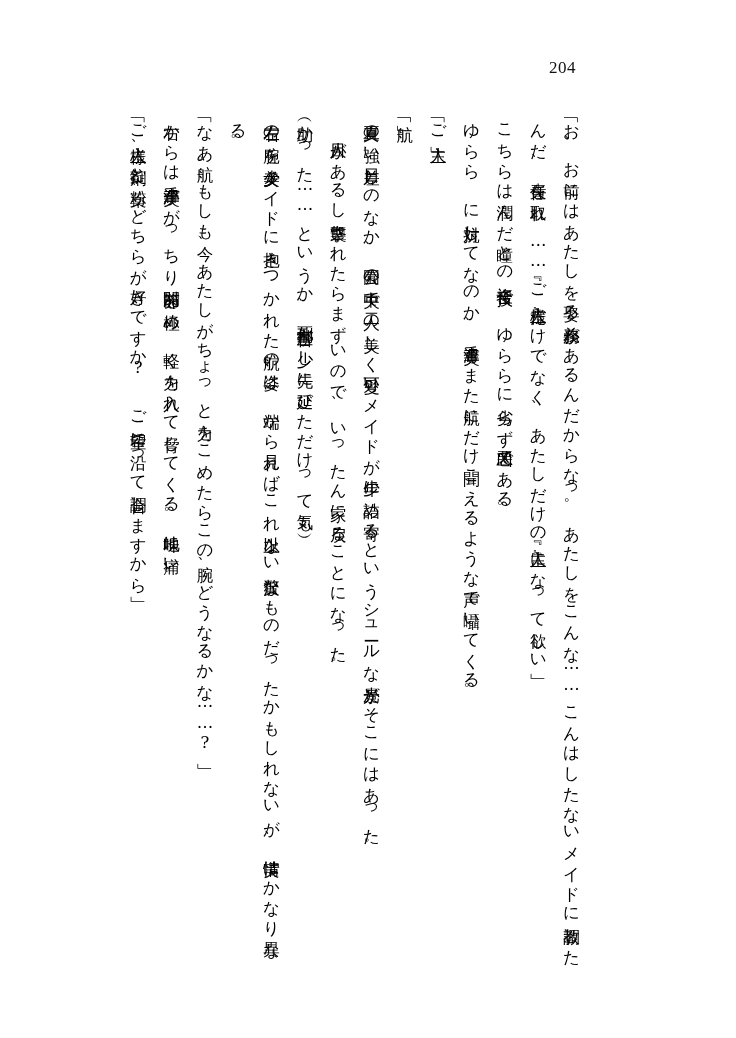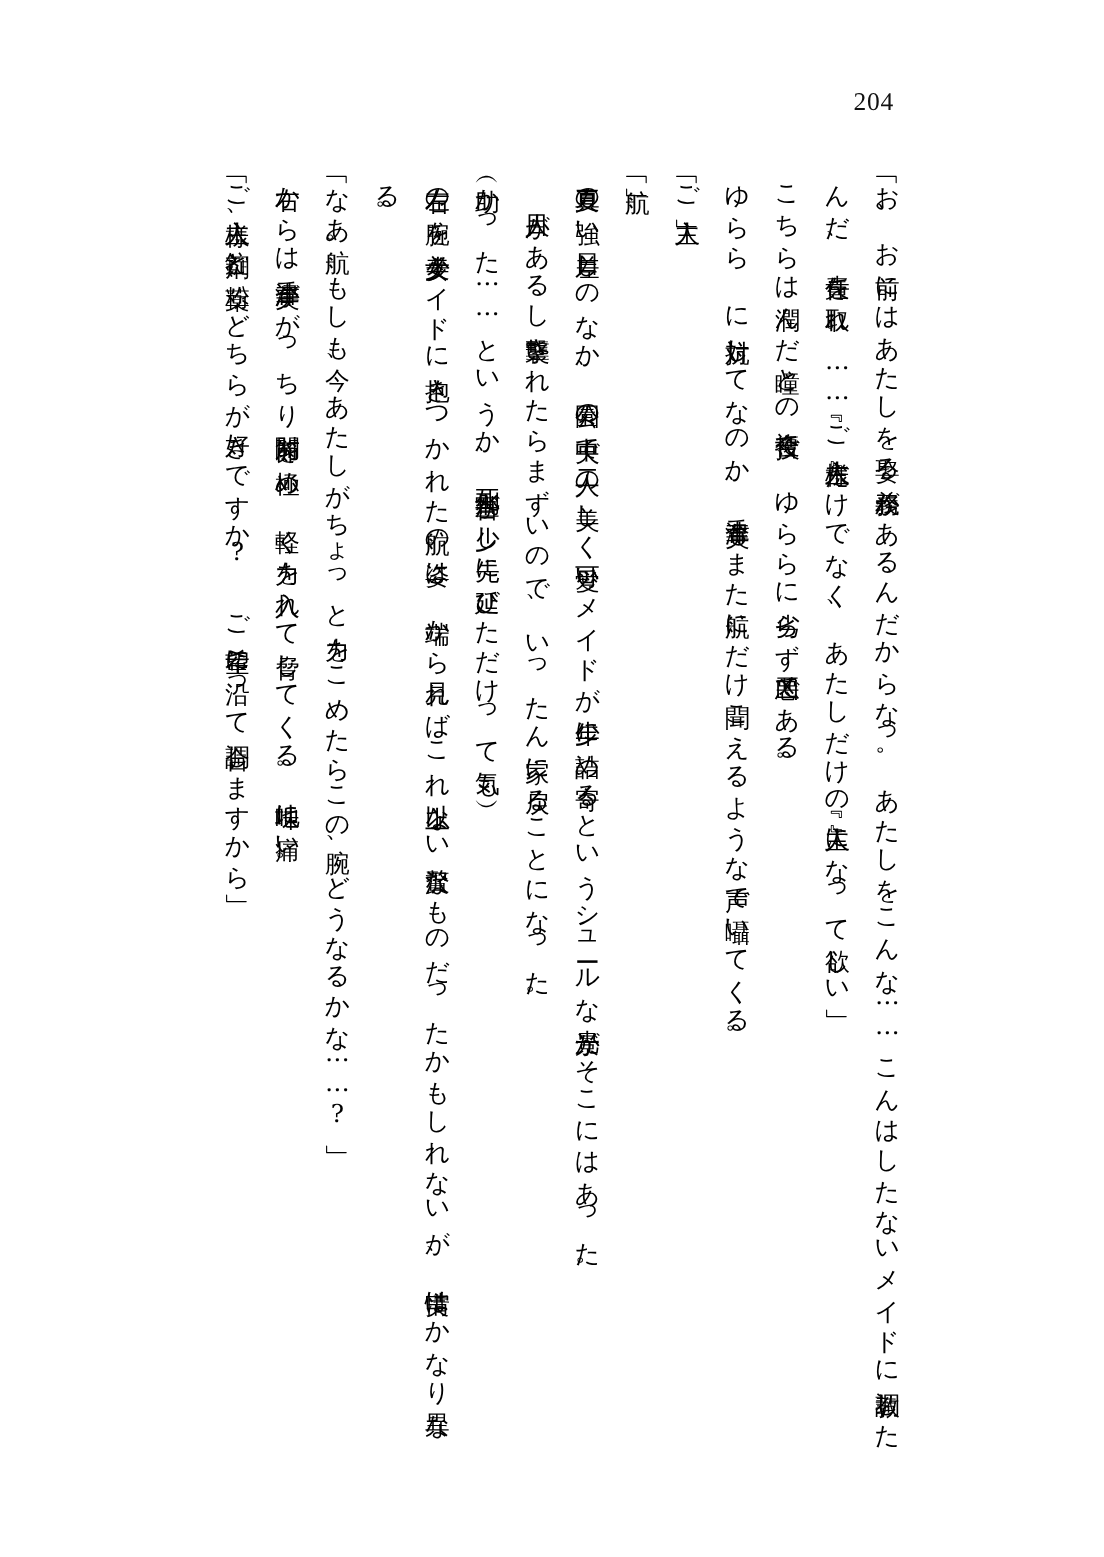"204" #page { padding-left: 20px -> none }
